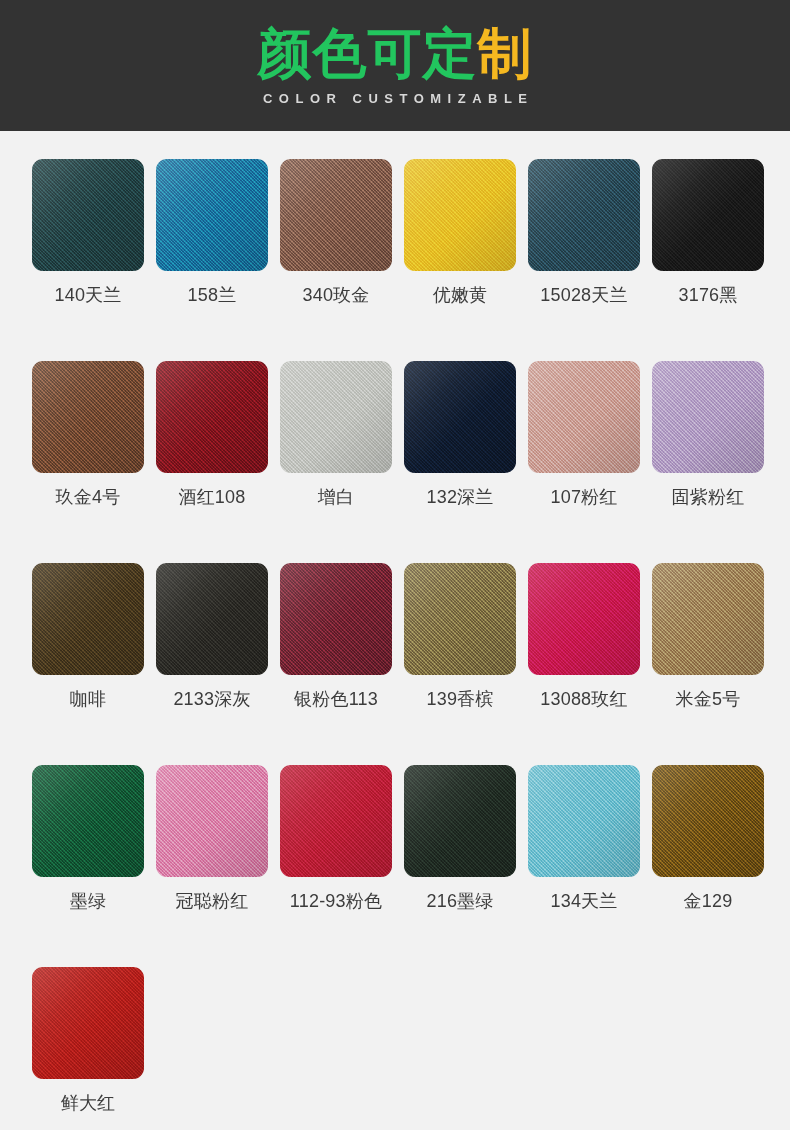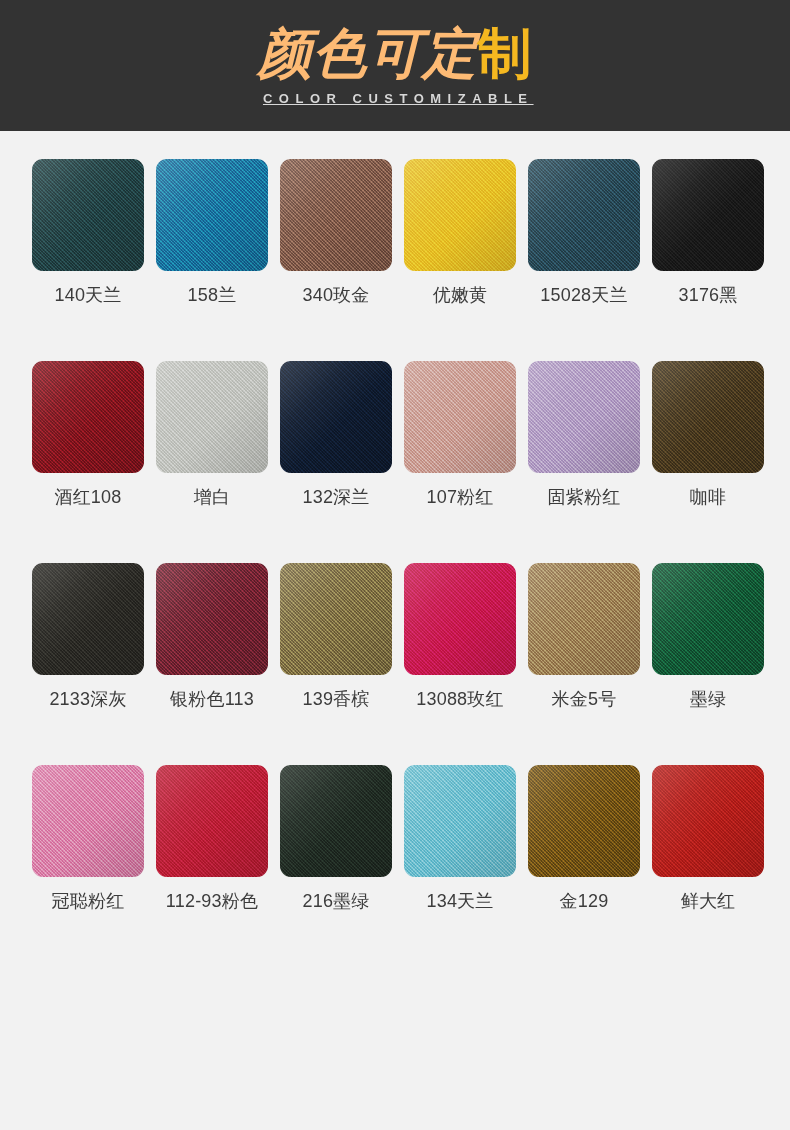"颜色可定" #banner-title .w { color: #fdba74 -> #22c55e; font-style: italic -> none }
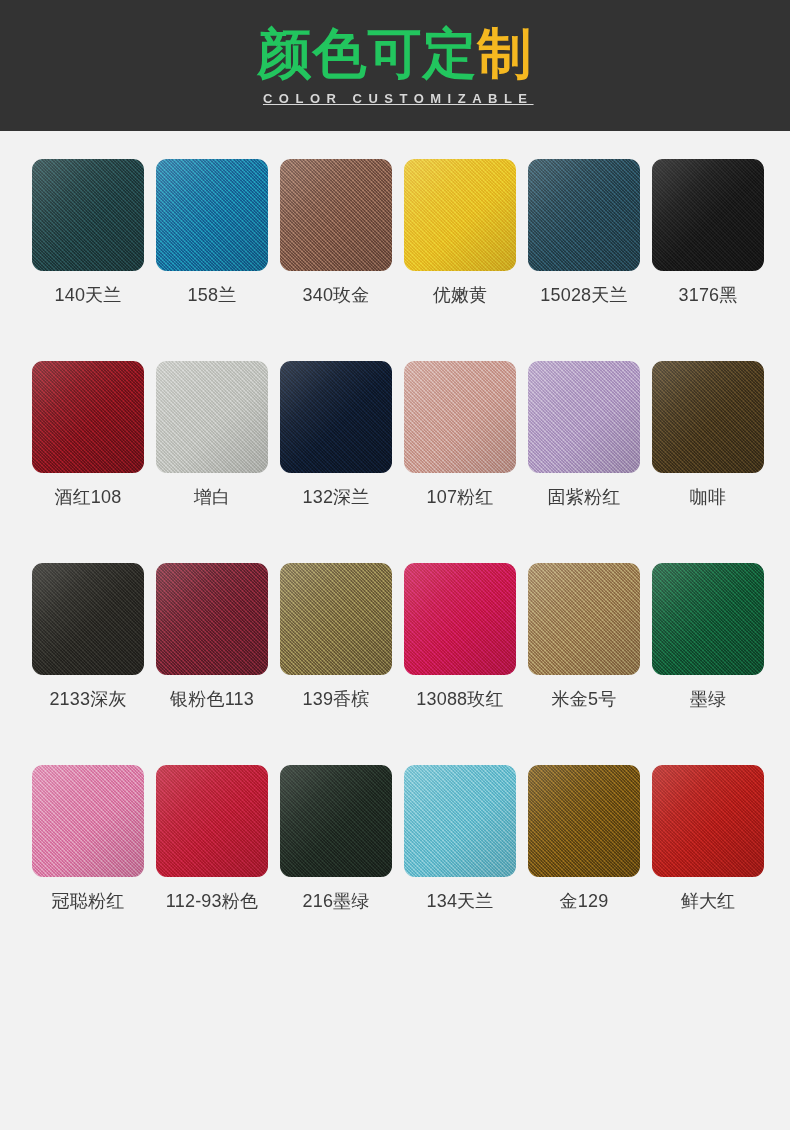"COLOR CUSTOMIZABLE" #banner-sub { text-decoration: underline -> none }
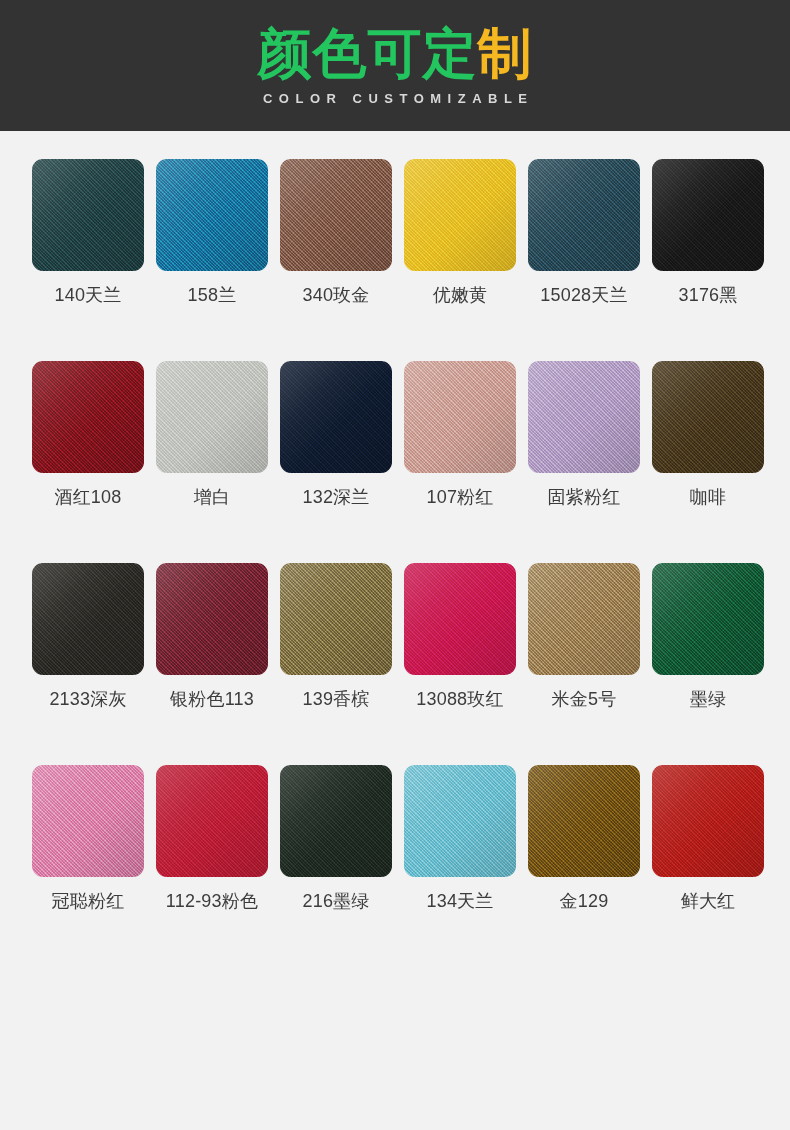"玖金4号" div.cell { html: none -> <div> <div></div> <div>玖金4号</div> </div> }
